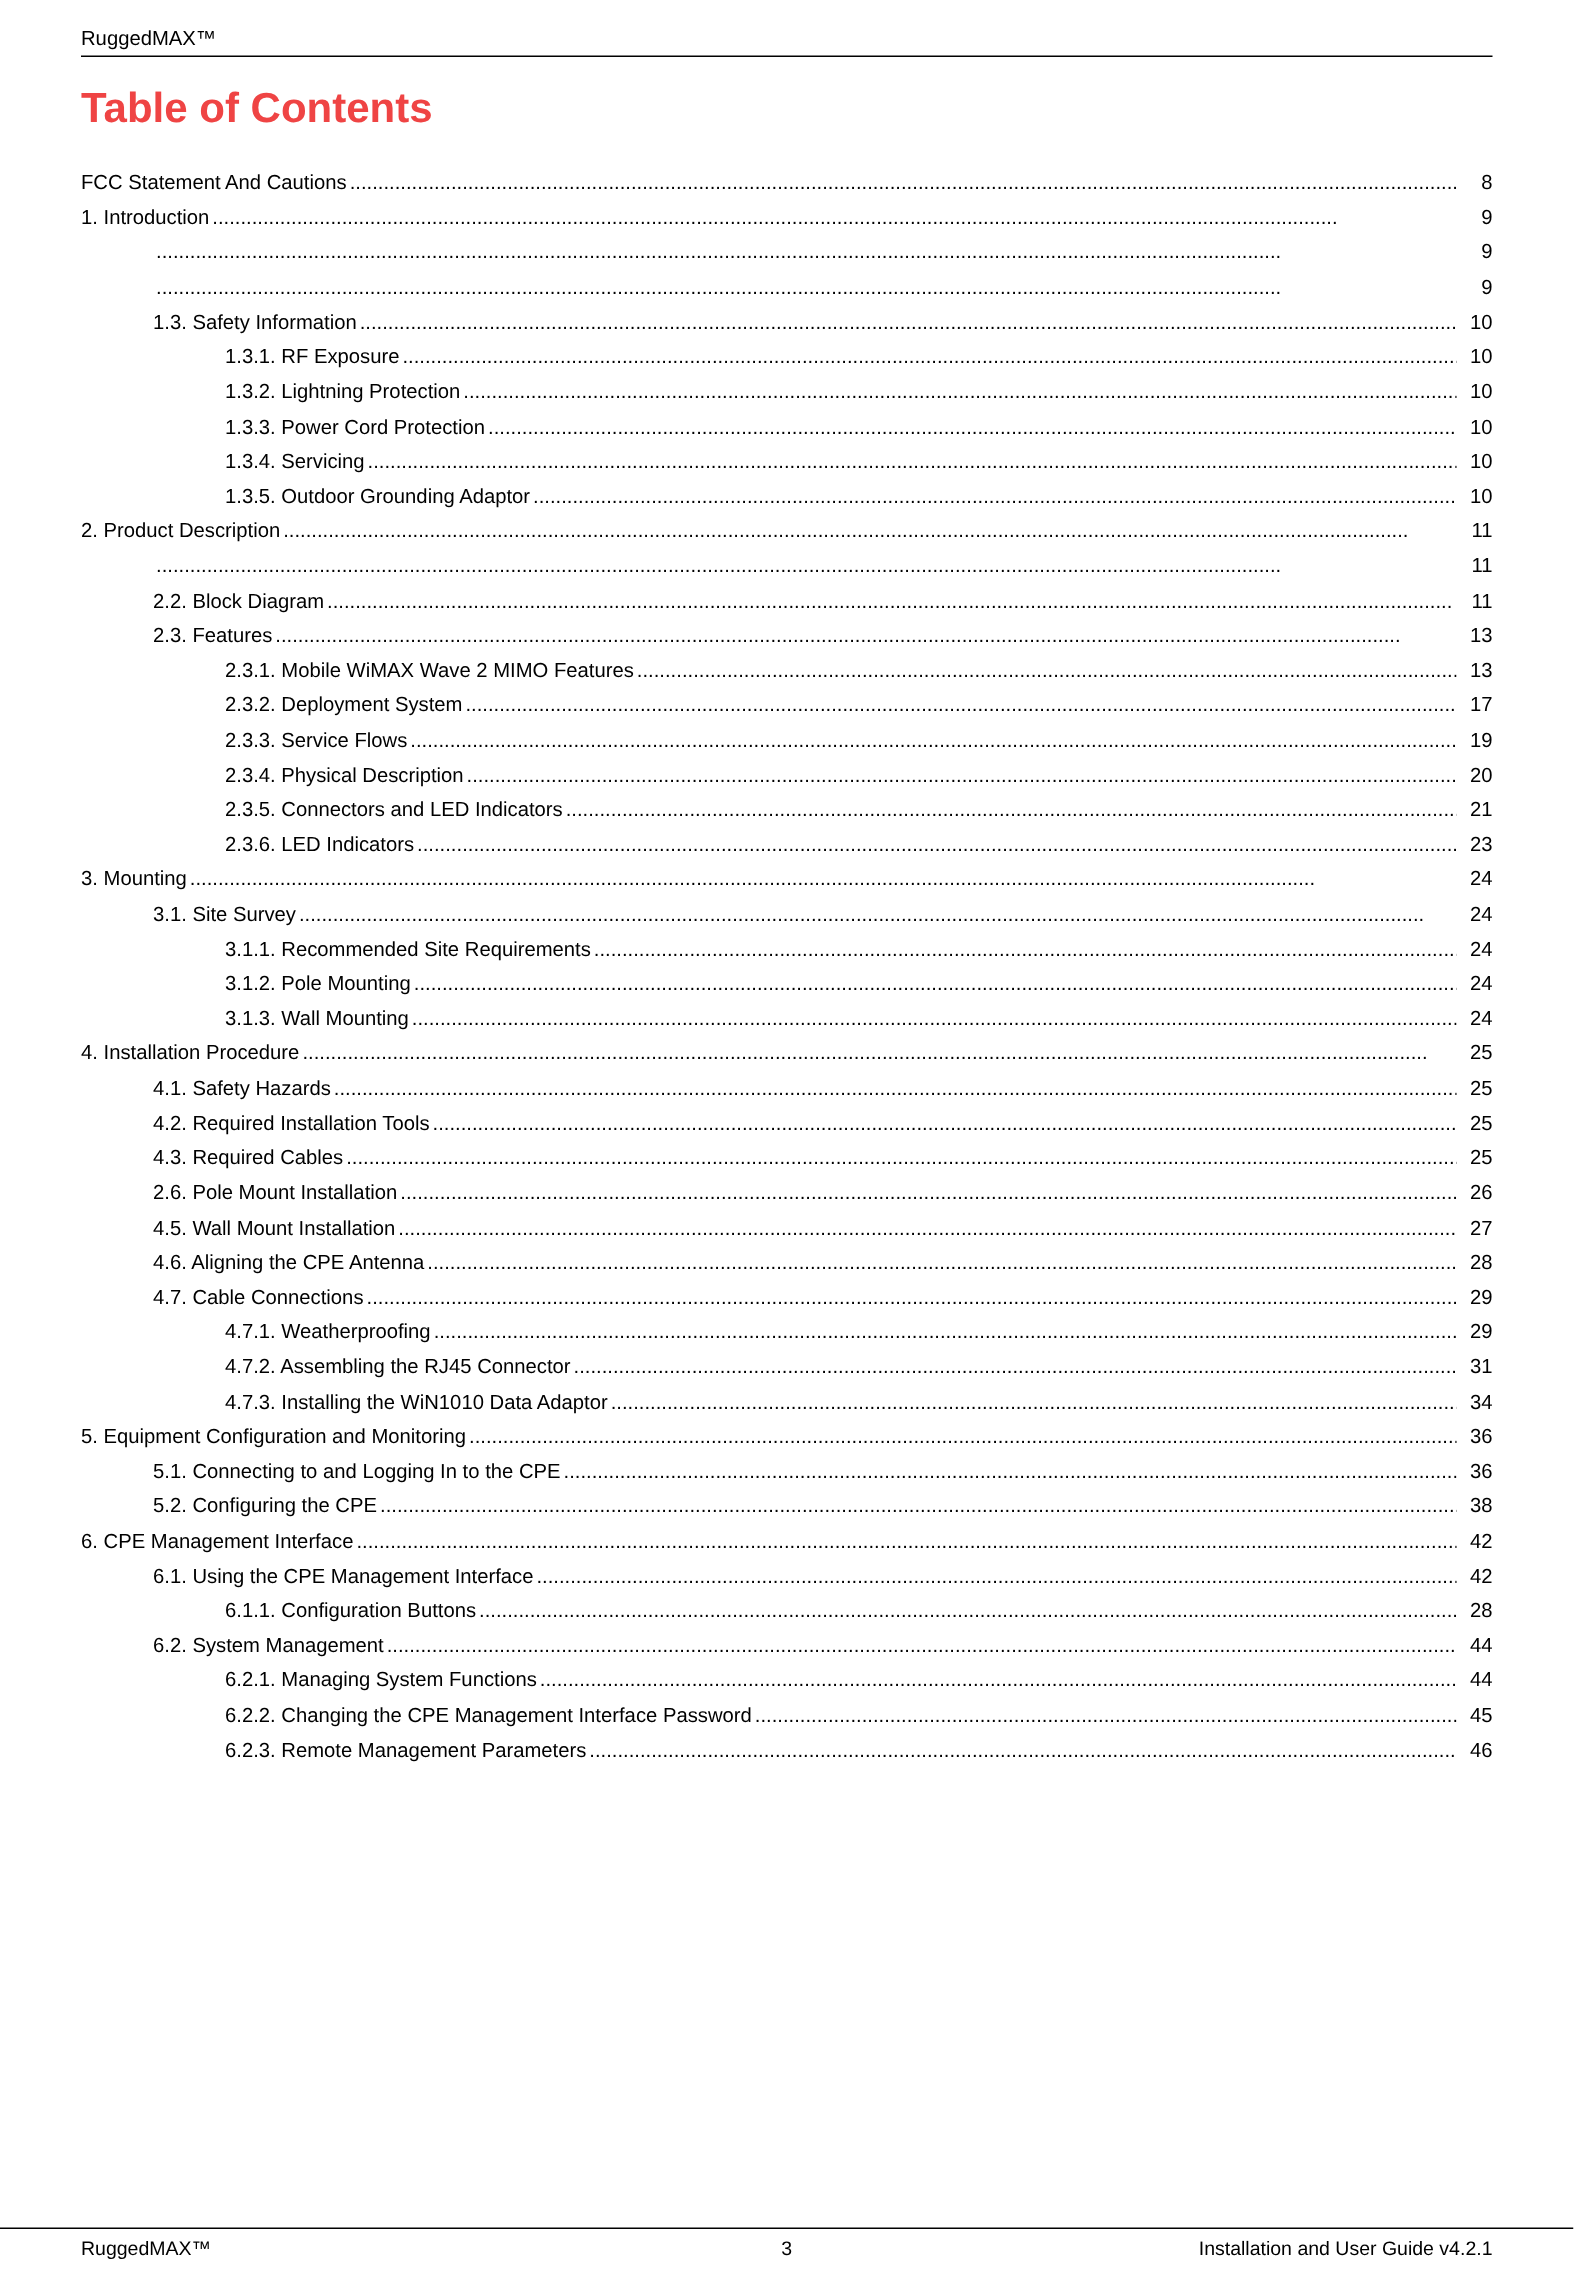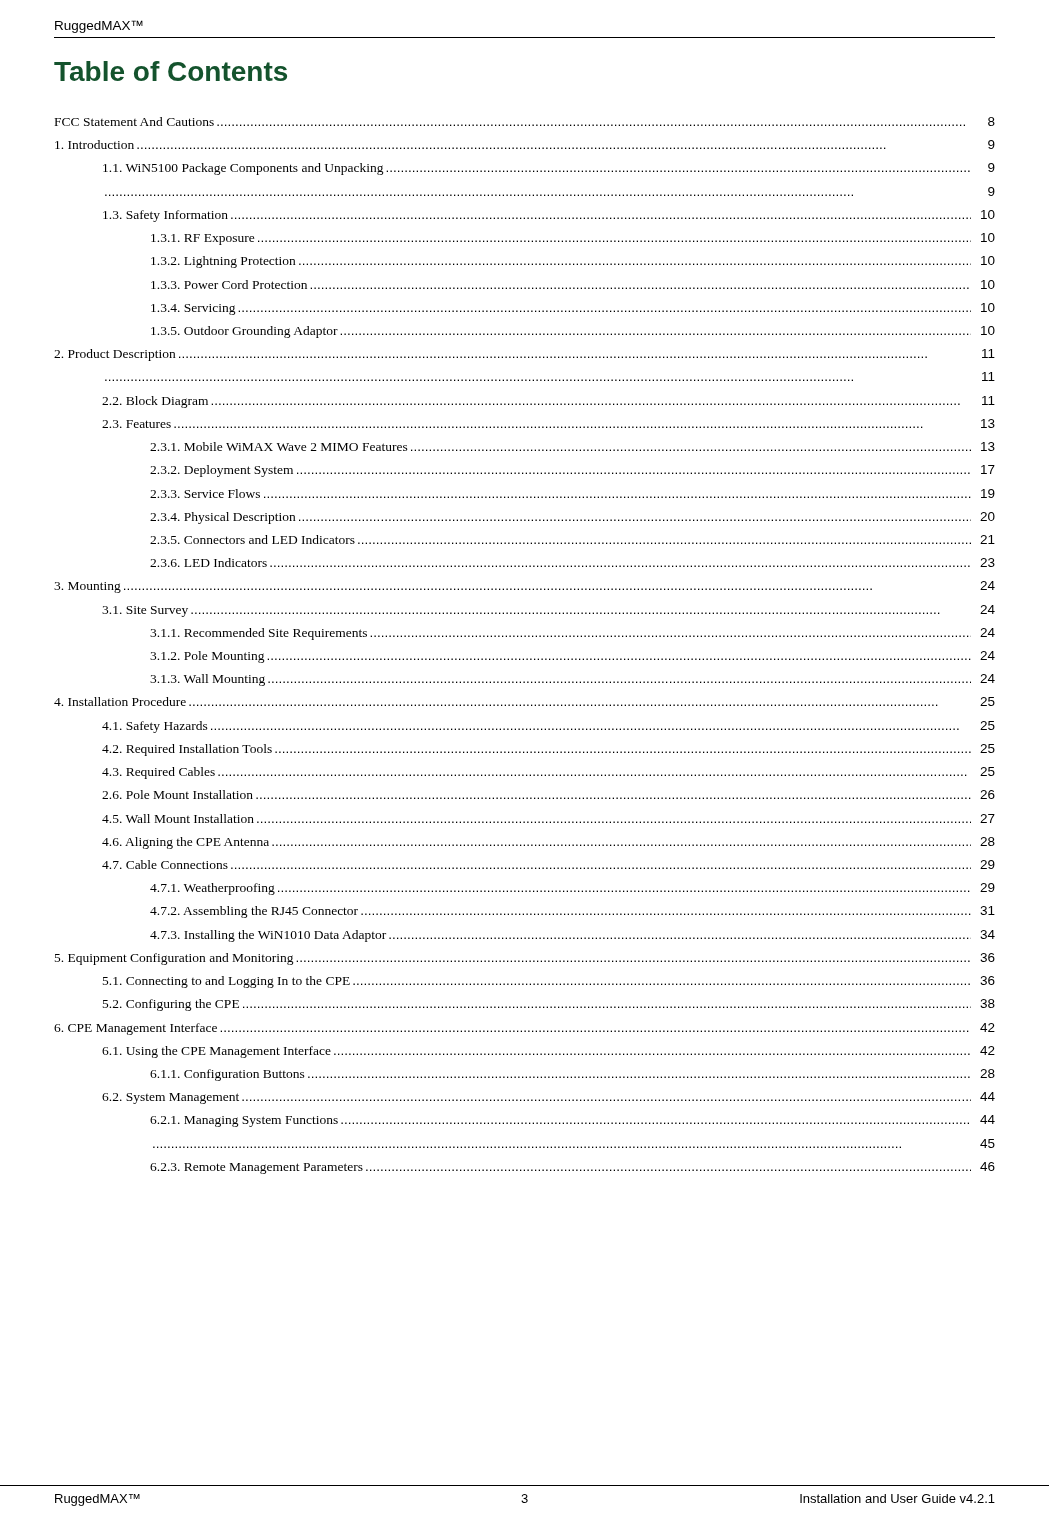"Table of Contents" h1.toc-title { color: #14532d -> #ef4444 }
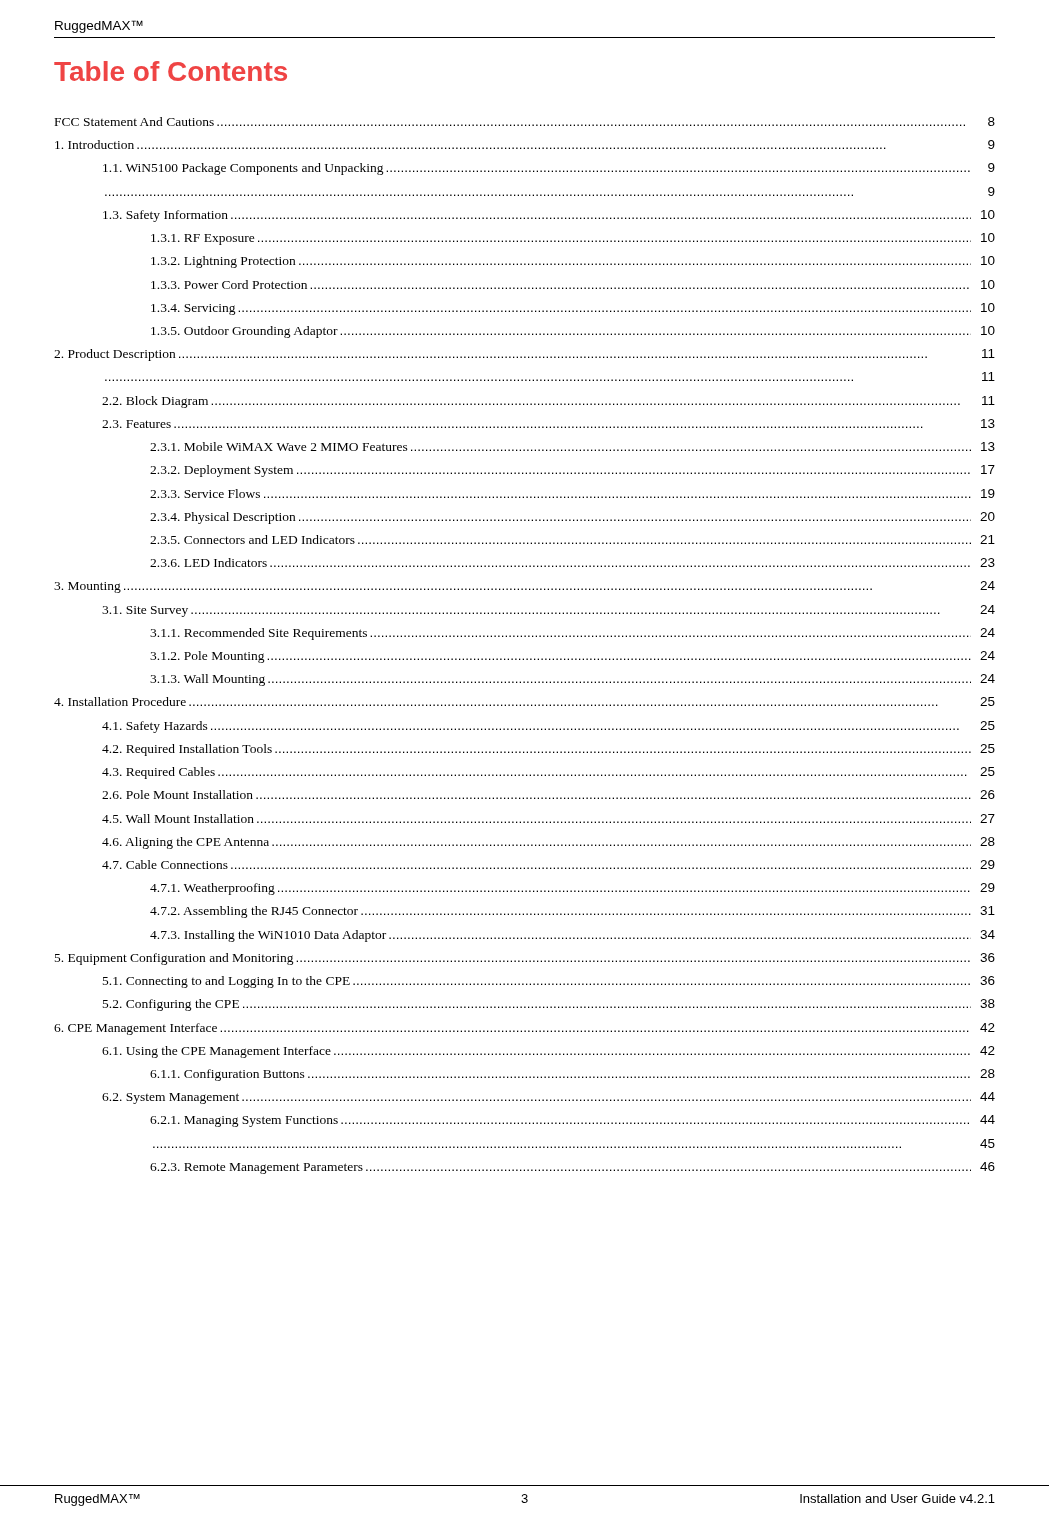"FCC Statement And Cautions" .toc-entry .label { font-family: Liberation Serif, serif -> none }
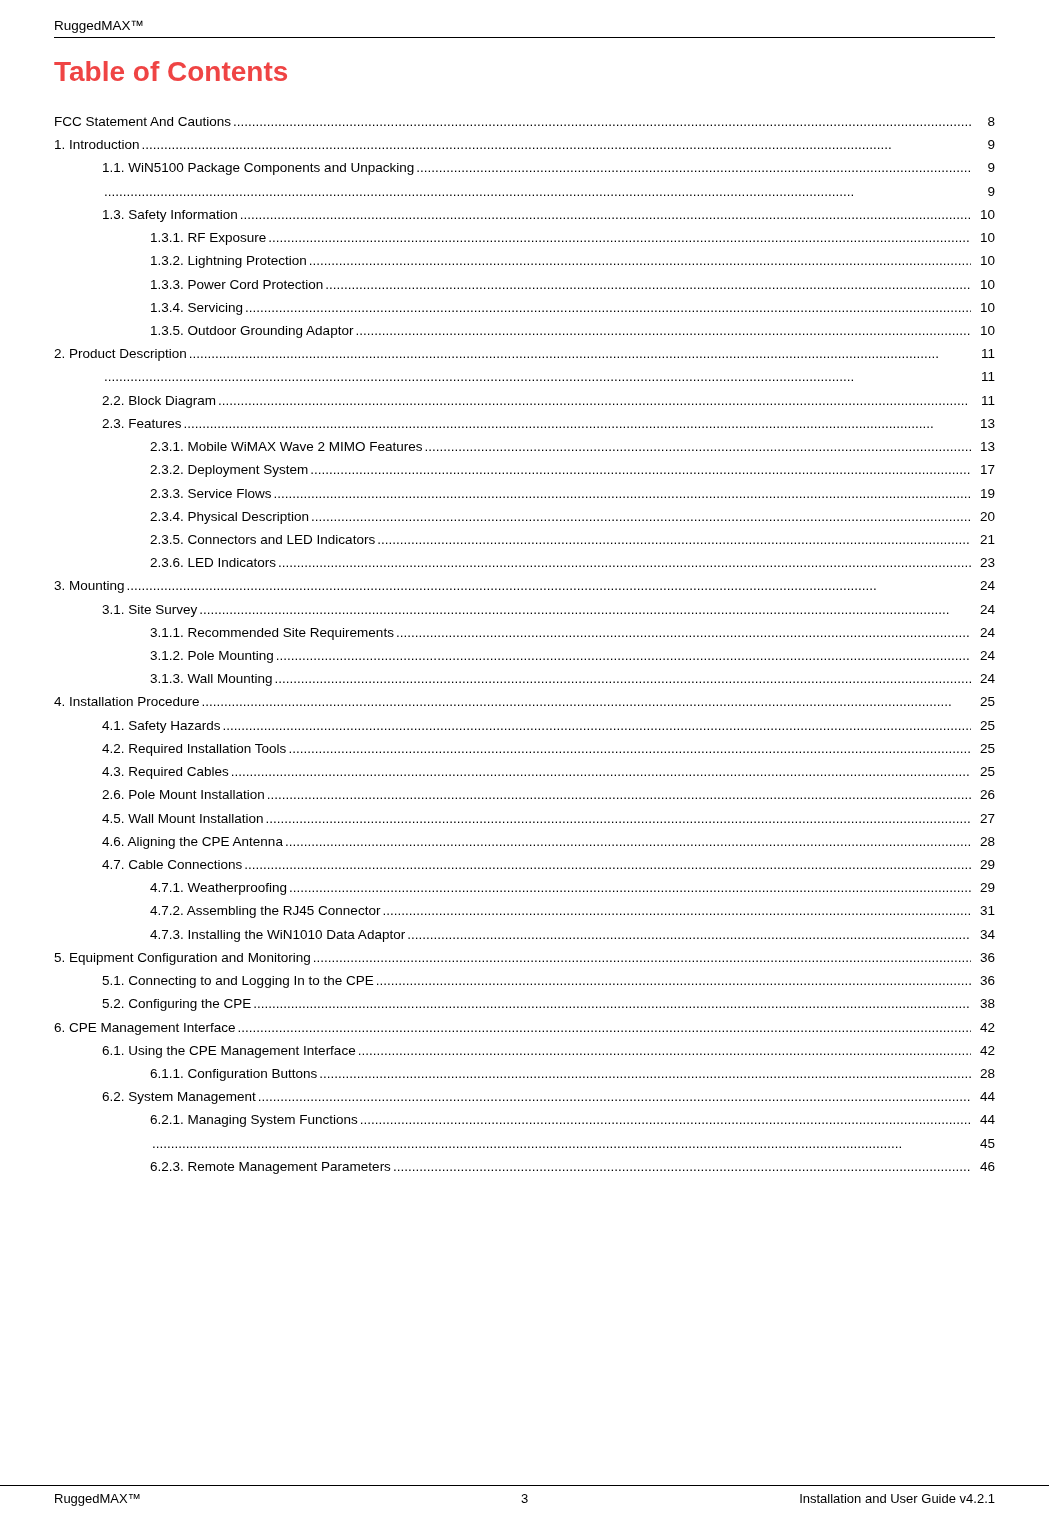"1.1. WiN5100 Package Components and" span.label { html: <span>1.1. WiN5100 Package Components and Unpacking</span> -> none }
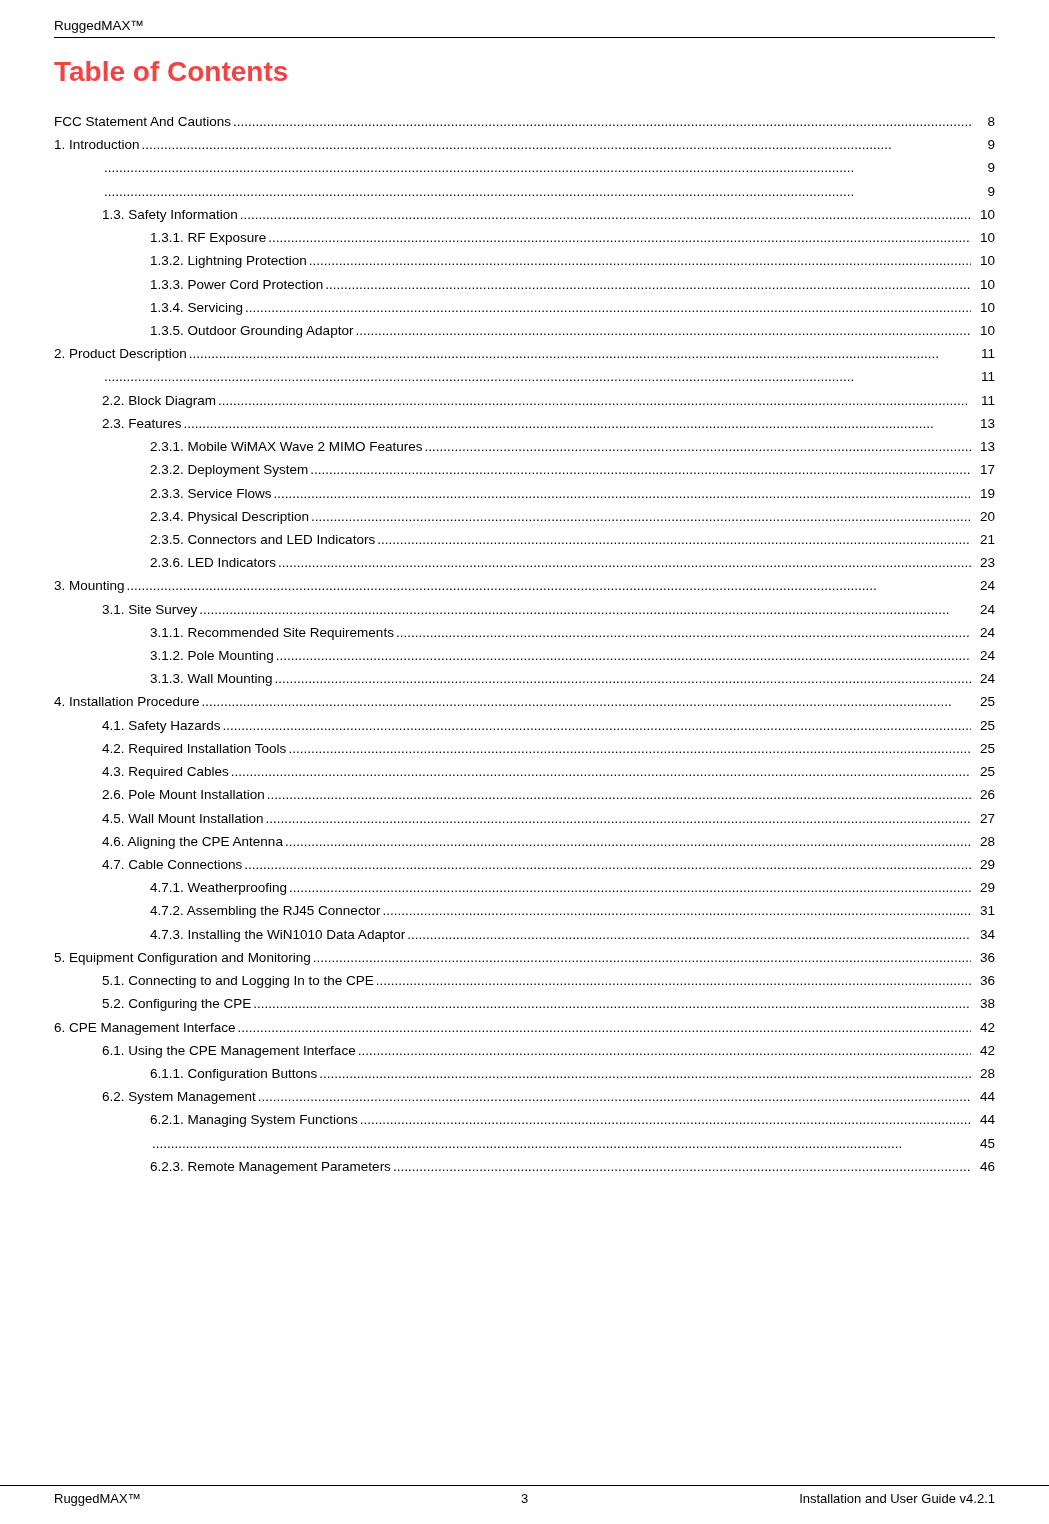"6.2.2. Changing the CPE Management" span.label { html: none -> <span>6.2.2. Changing the CPE Management Interface Password</span> }
